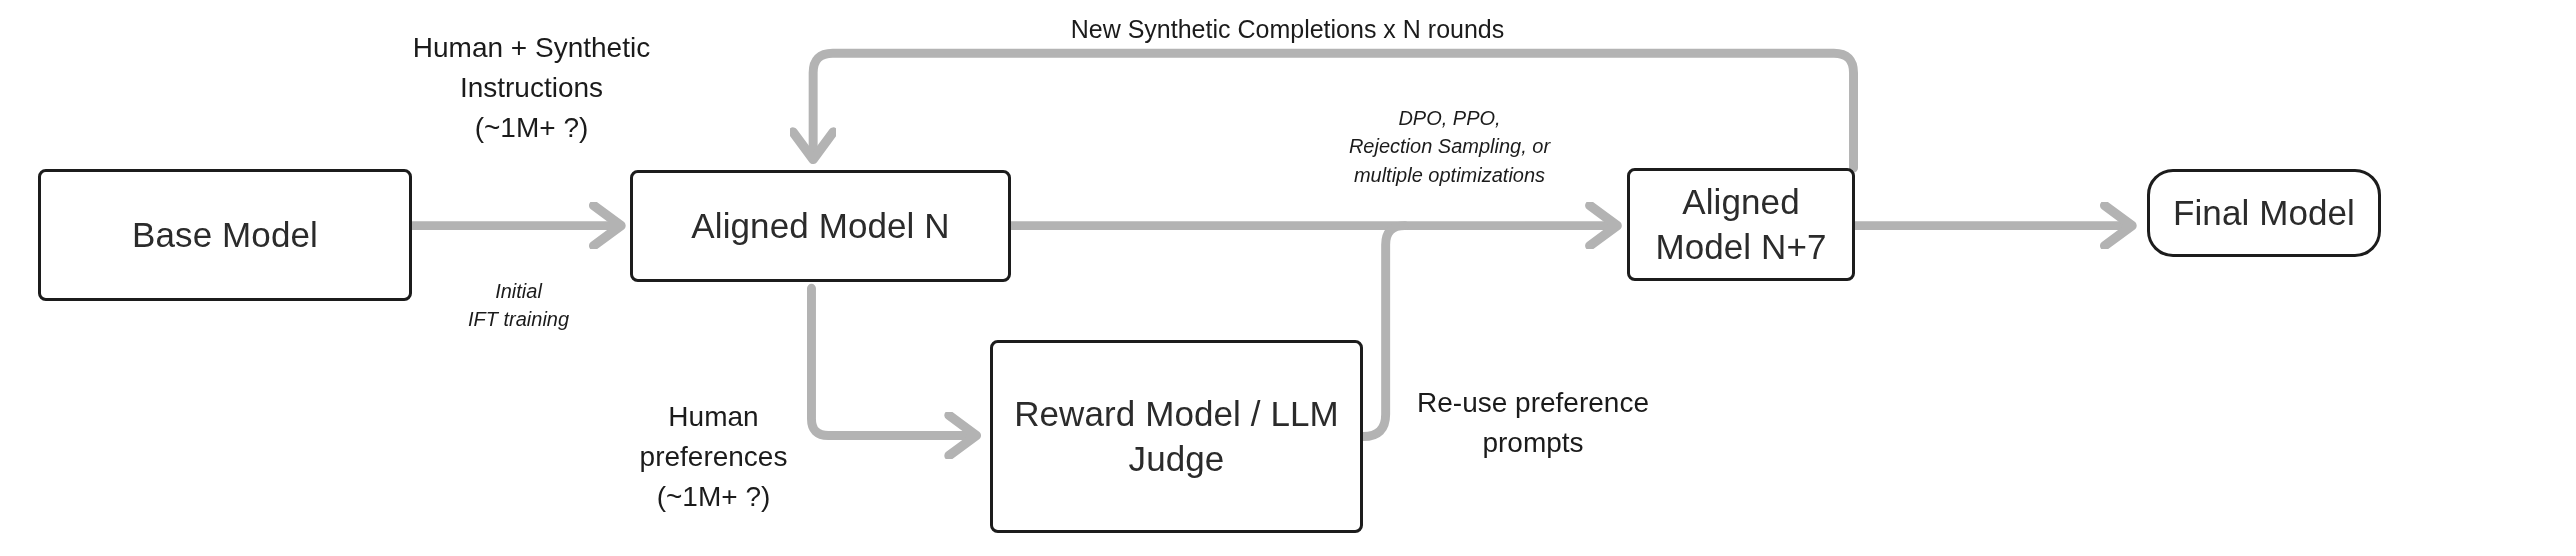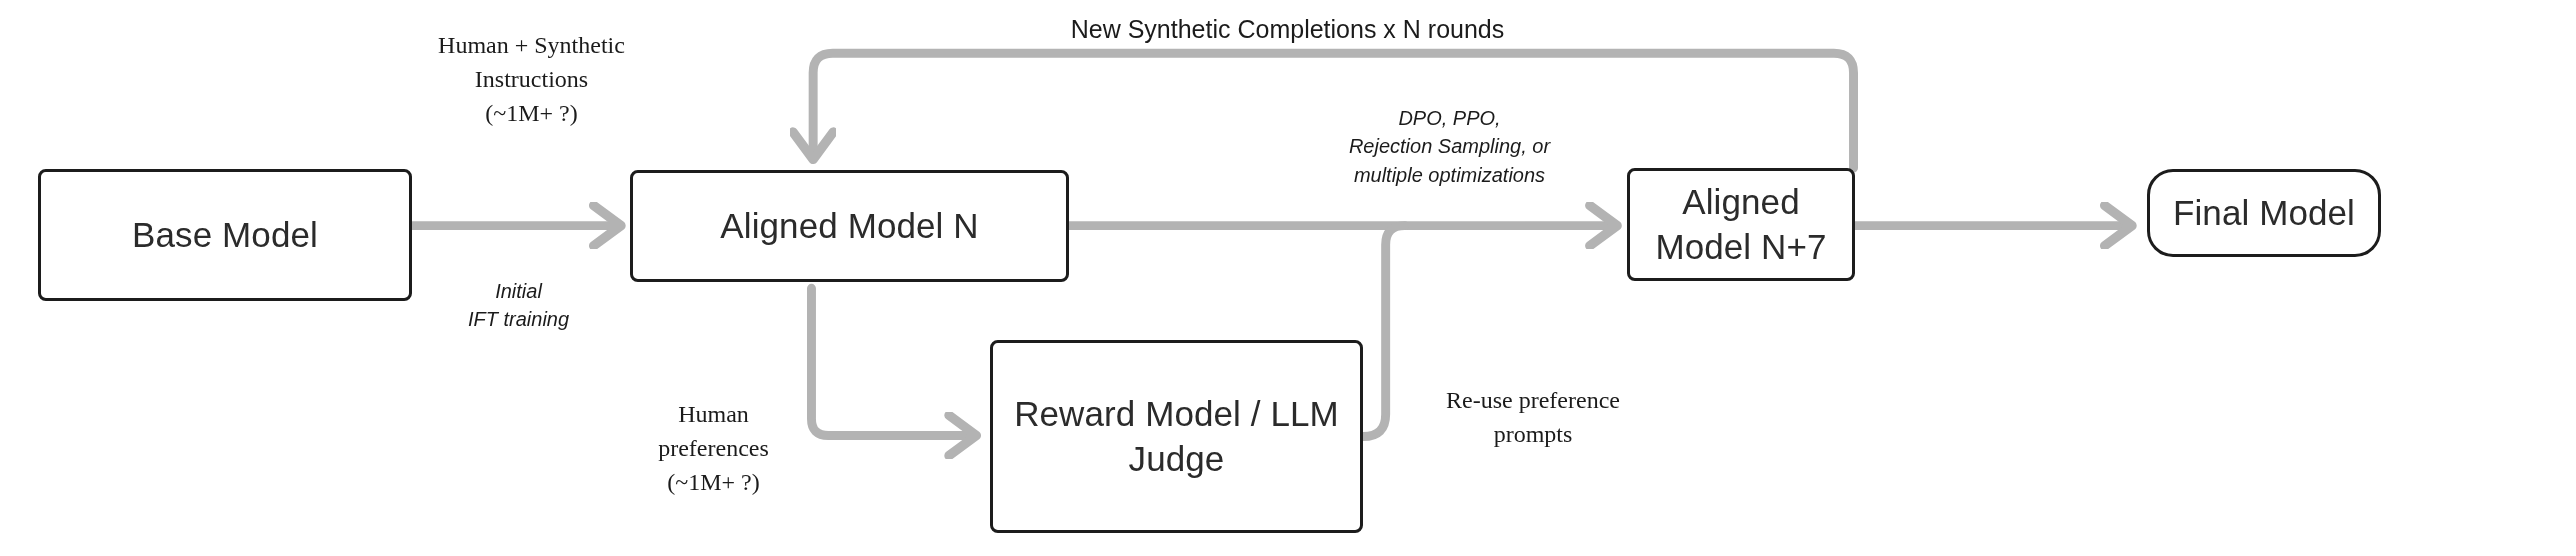"Human + Synthetic" .edge-label.plain { font-family: Liberation Serif, serif -> none; font-size: 24px -> 28px }
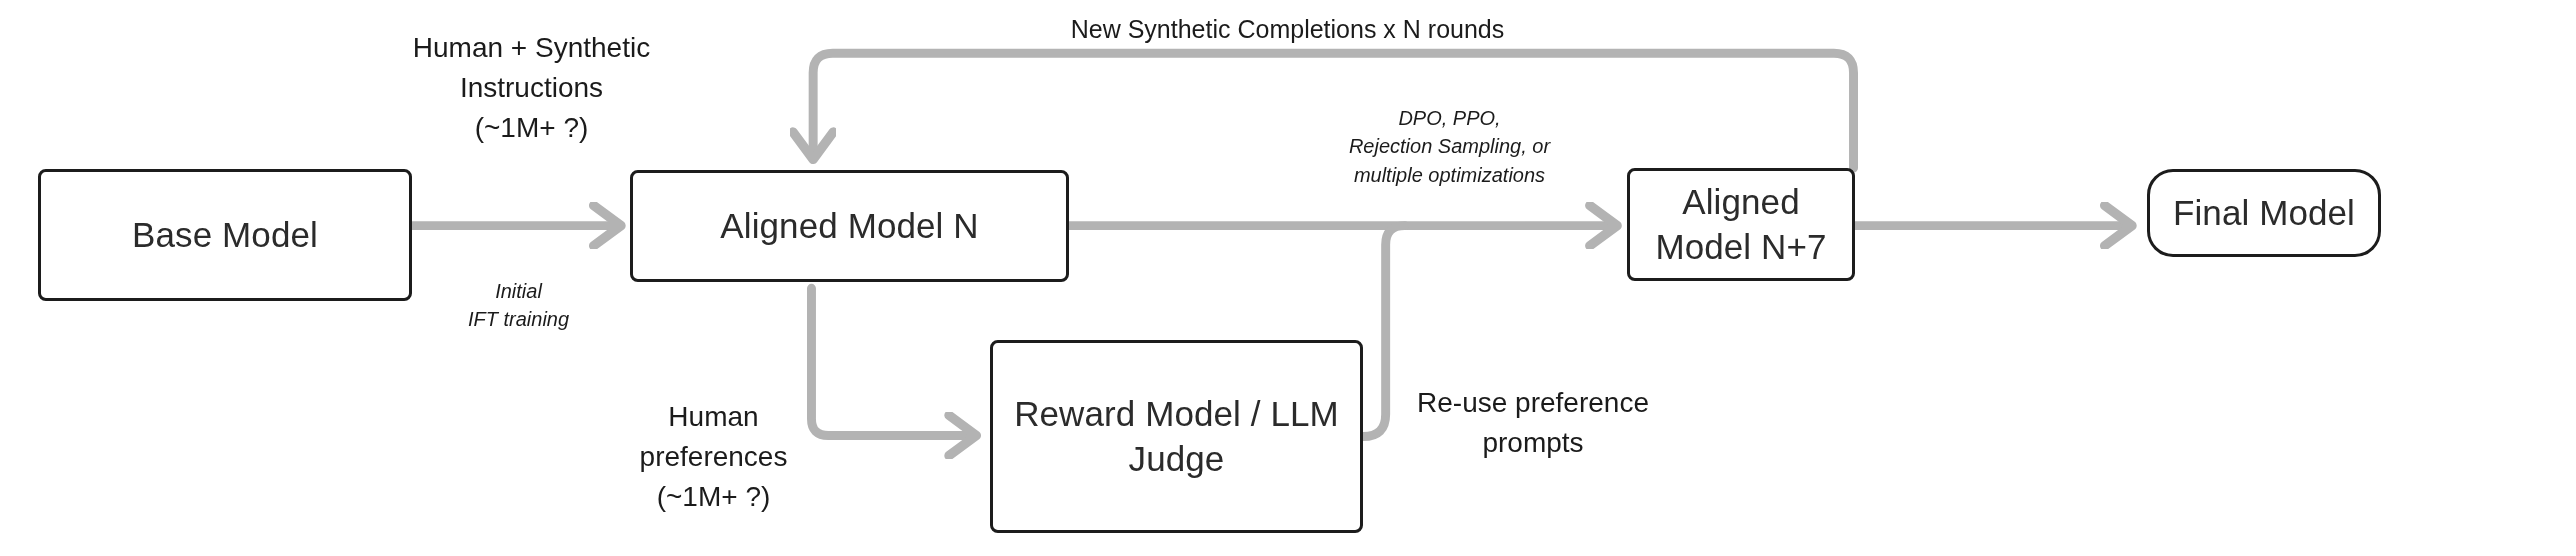"Aligned Model N" div.node { width: 439px -> 381px }
